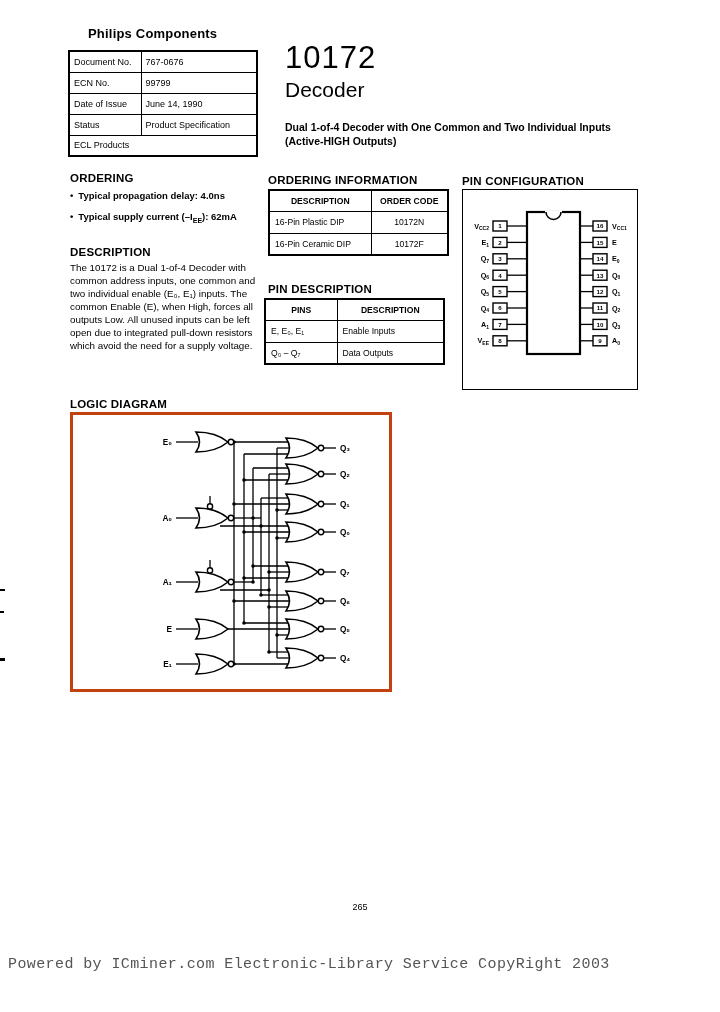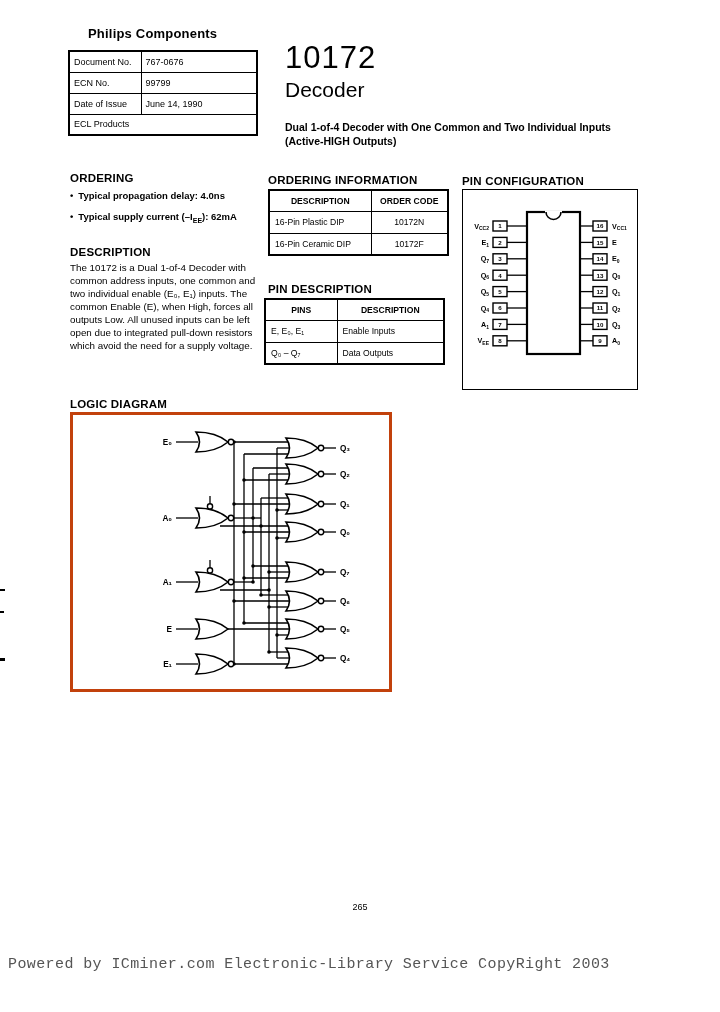"Status" tr { html: none -> <tr> <td>Status</td> <td>Product Specification</td> </tr> }
